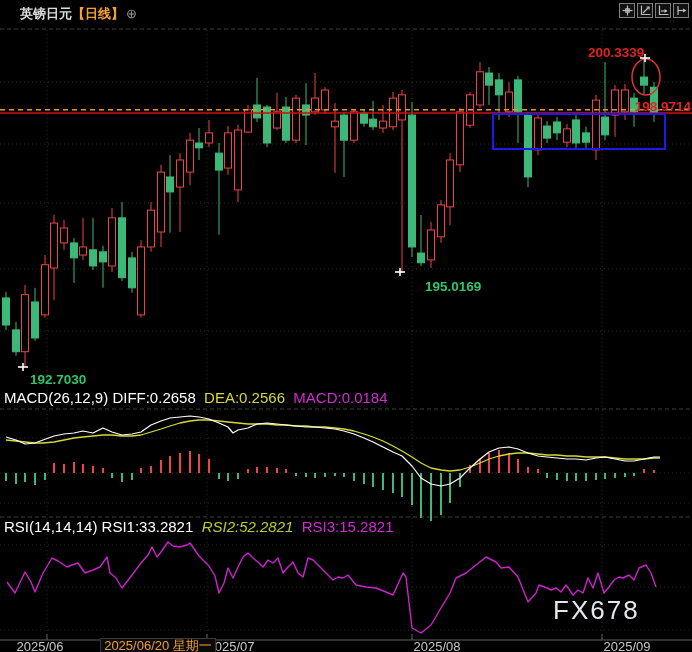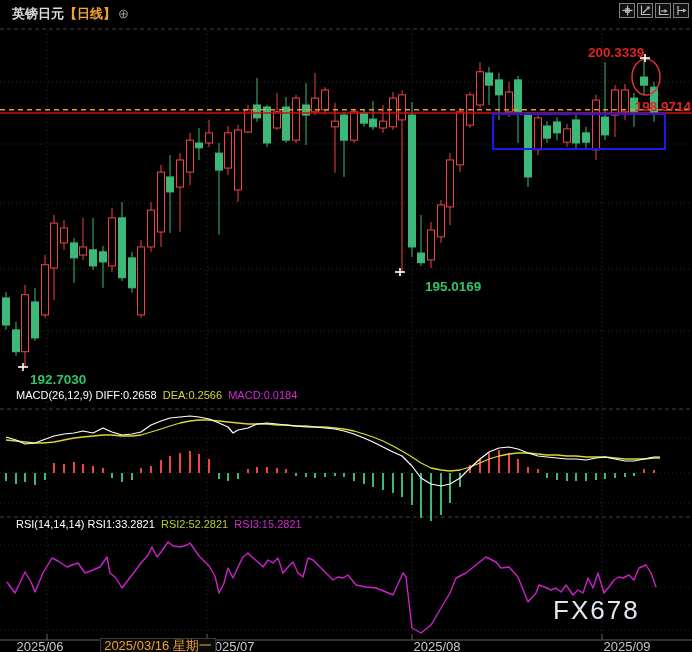"英镑日元【日线】 ⊕" .titlebar { left: 12px -> 20px }
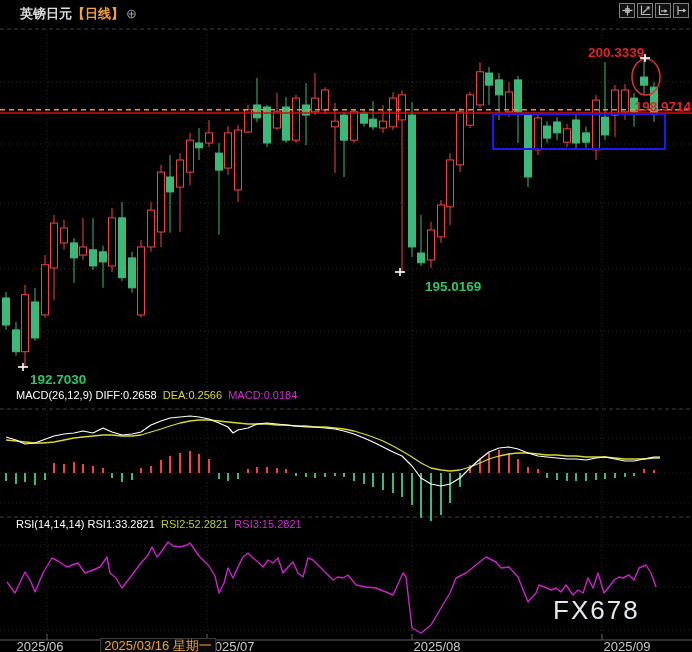"MACD(26,12,9) DIFF:0.2658 DEA:0.2566" .ind-header { font-size: 11px -> 15px; margin-left: 12px -> none }
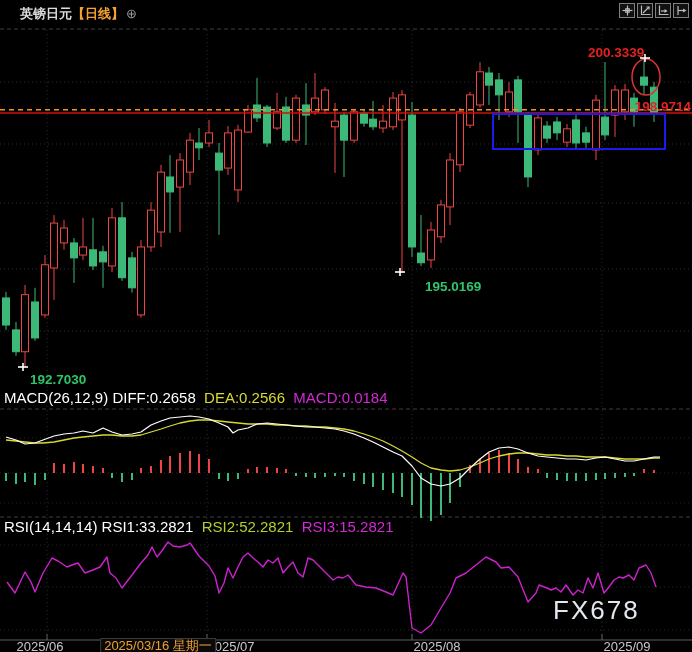"RSI2:52.2821" .ind-header .v-ygreen { font-style: none -> italic }
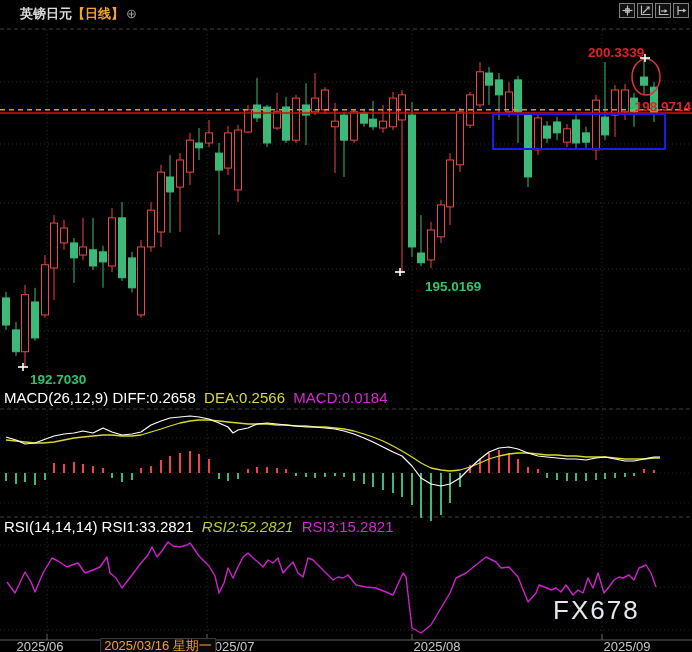"2025/03/16 星期一" span.xlabel-hl { text: 2025/03/16 -> 2025/06/20 }
